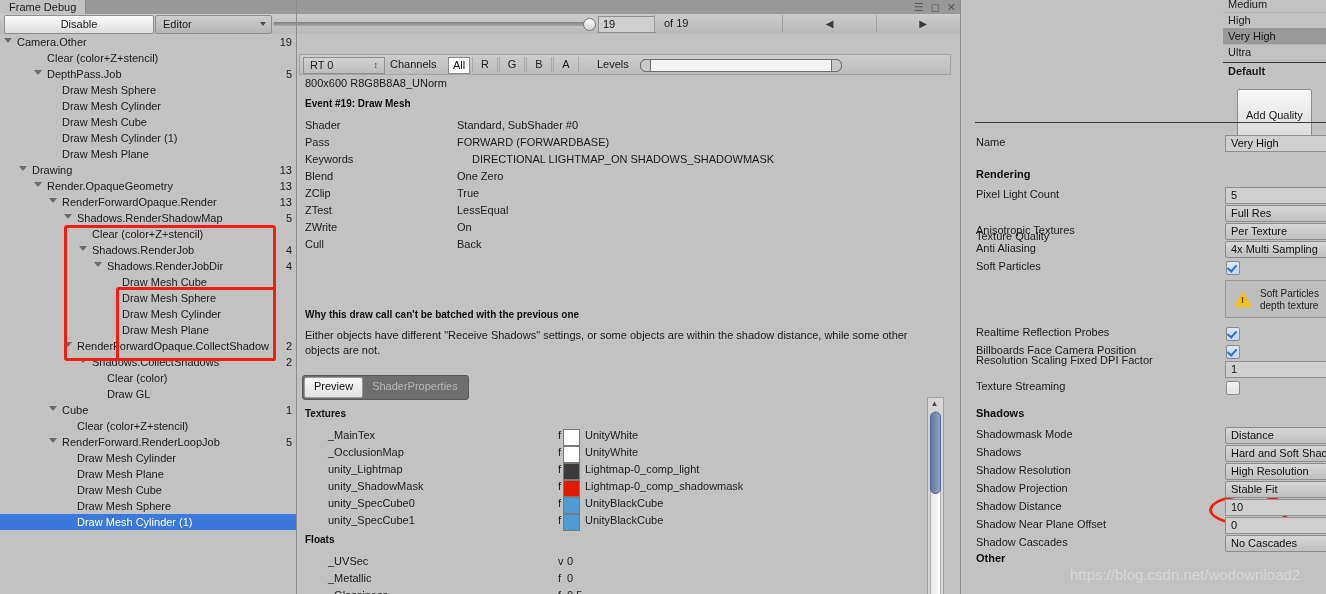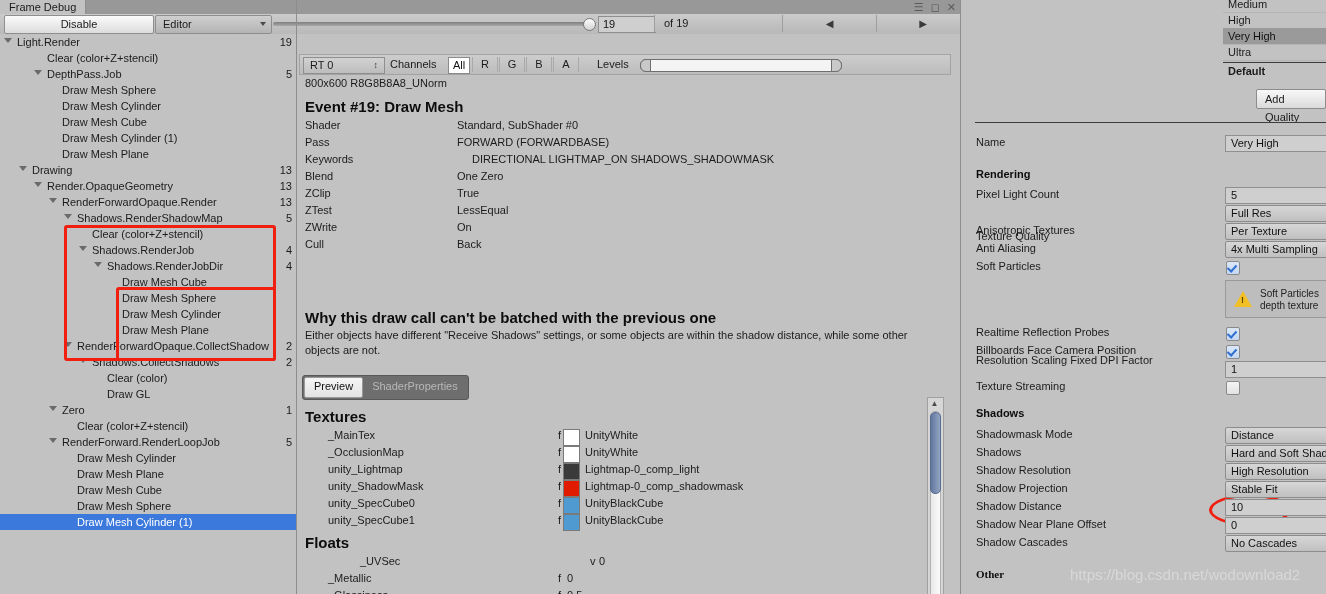"Light.Render" span.lbl { text: Light.Render -> Camera.Other }
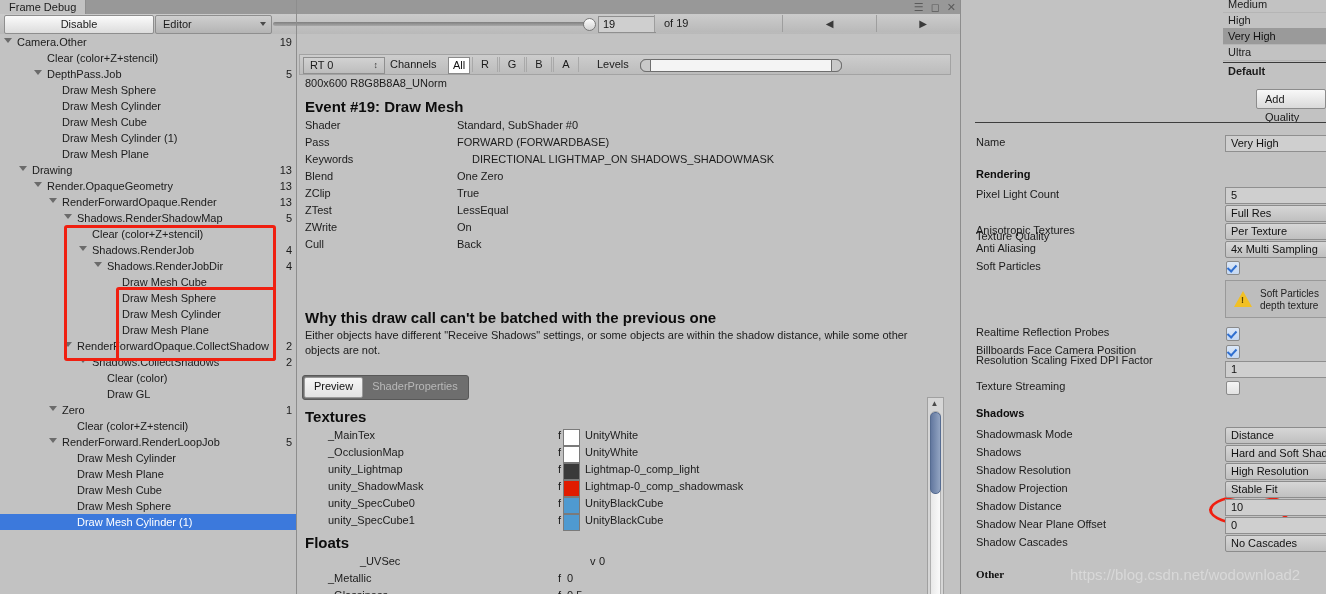"Event #19: Draw Mesh" .sect-h { font-size: 15px -> 10px }
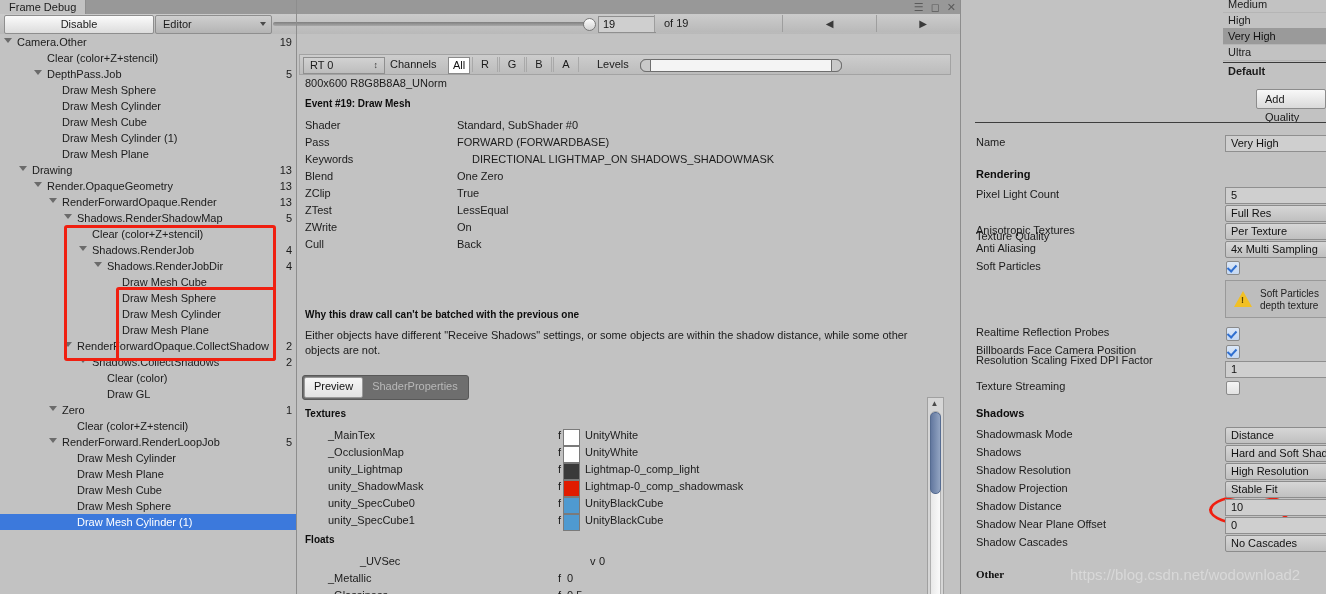"Add Quality" .addq { left: 295px -> 276px; padding: 0 8px -> 16px 8px }
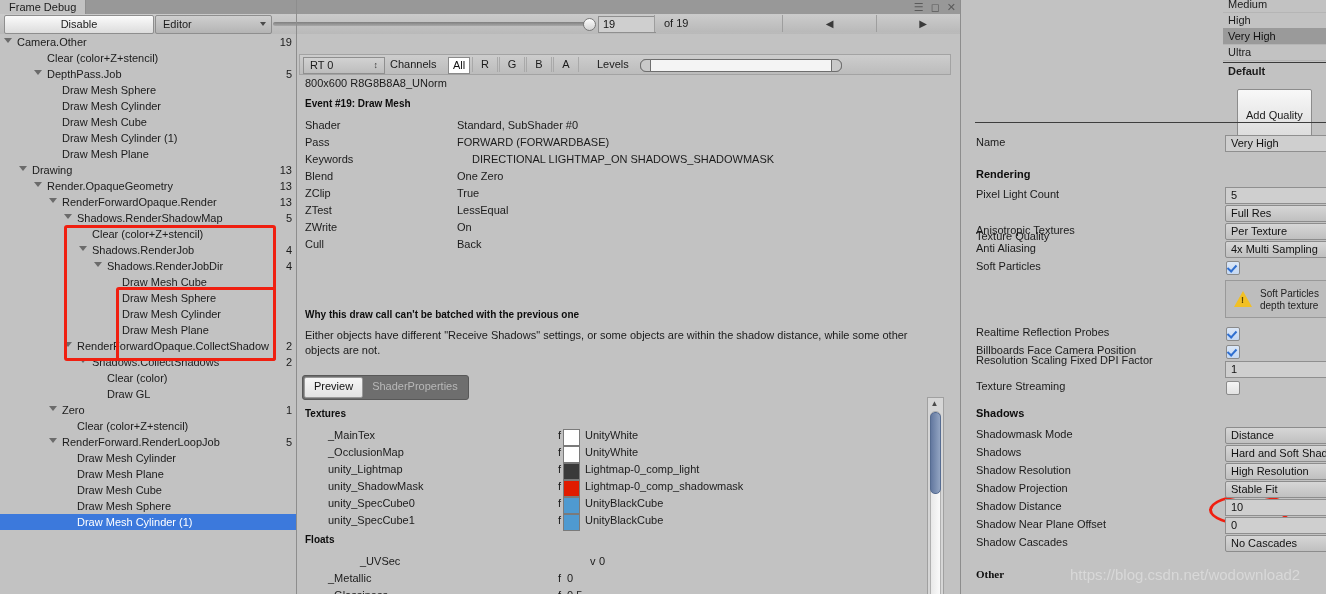"Zero" span.lbl { text: Zero -> Cube }
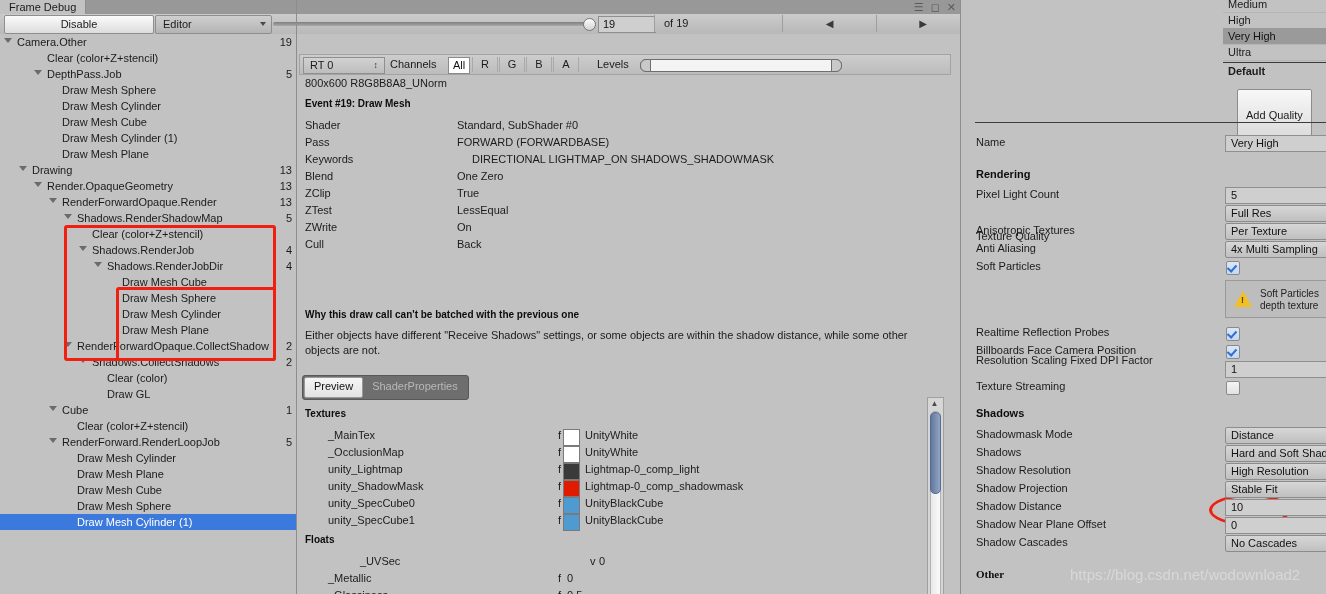"_UVSec" div.prop-row { margin-left: 32px -> none }
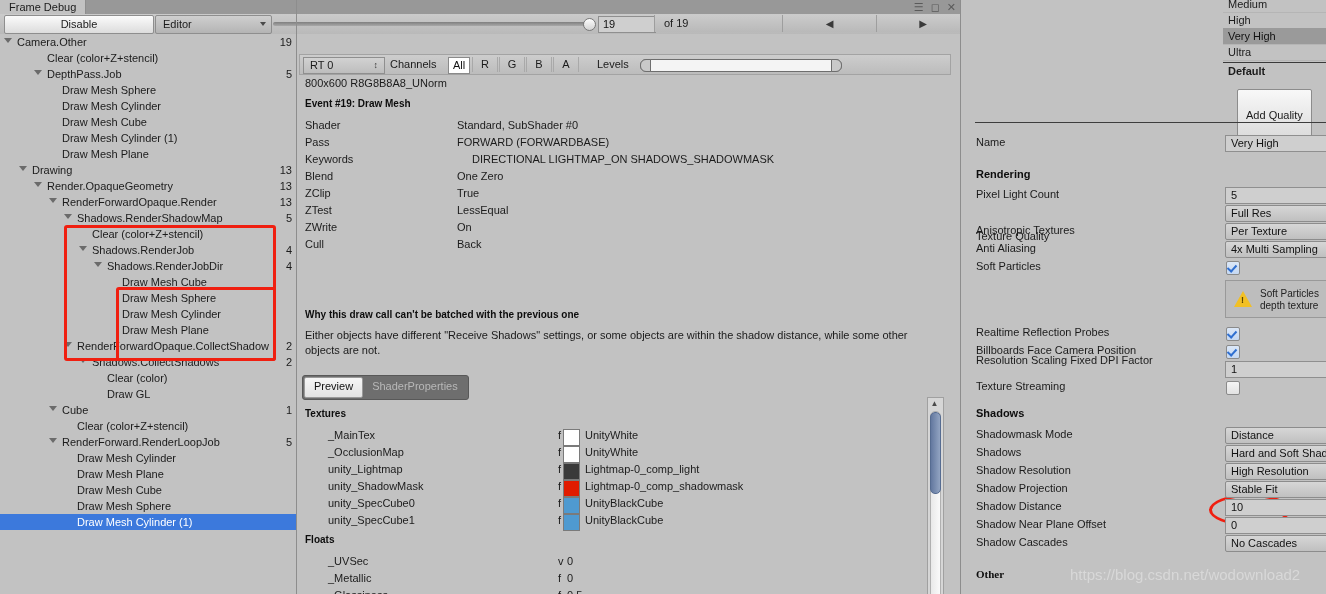"Other" div.rhead { font-family: Liberation Serif, serif -> none; top: 568px -> 552px }
